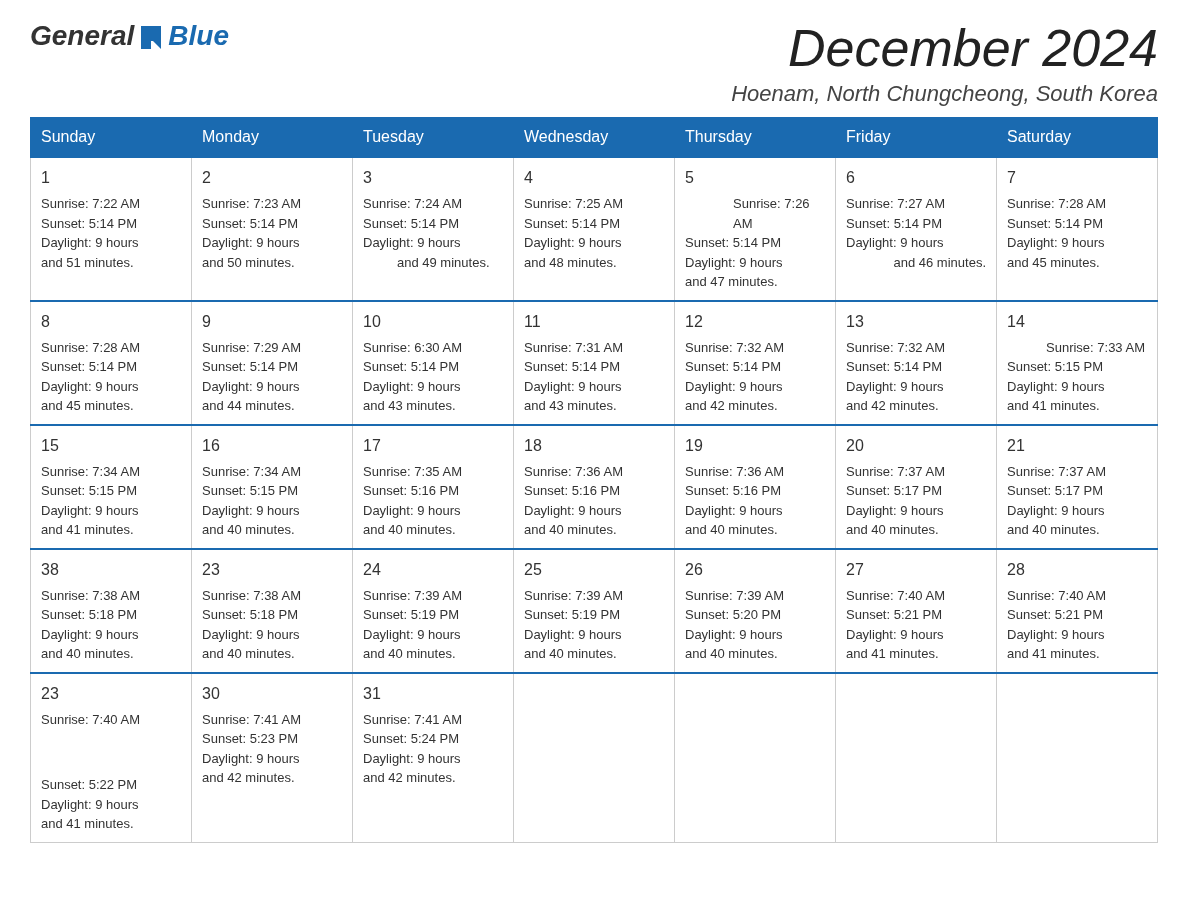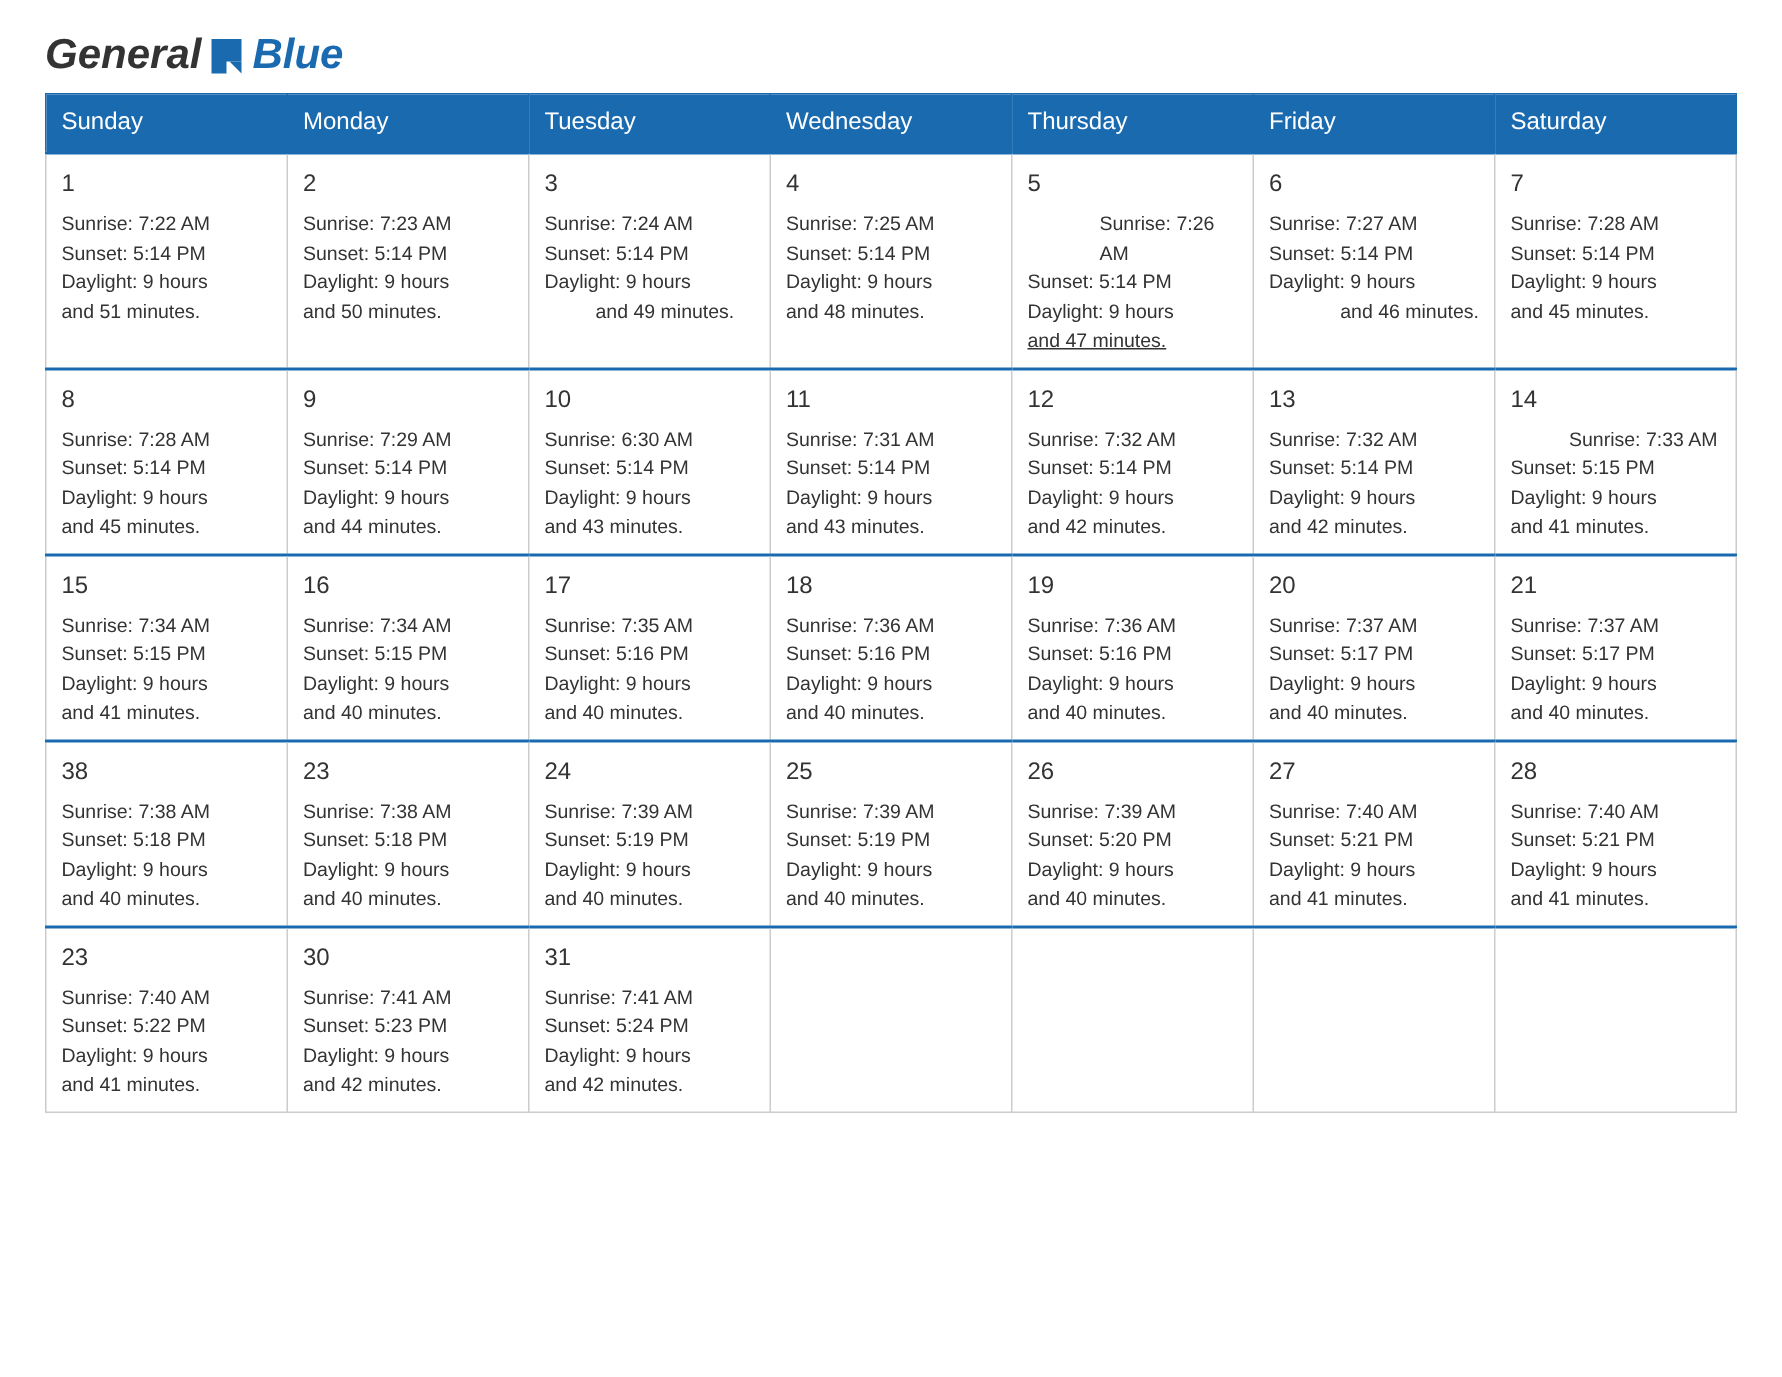"December 2024" div.title-area { html: none -> <div> <div>December 2024</div> <div>Hoenam, North Chungcheong, South Korea</div> </div> }
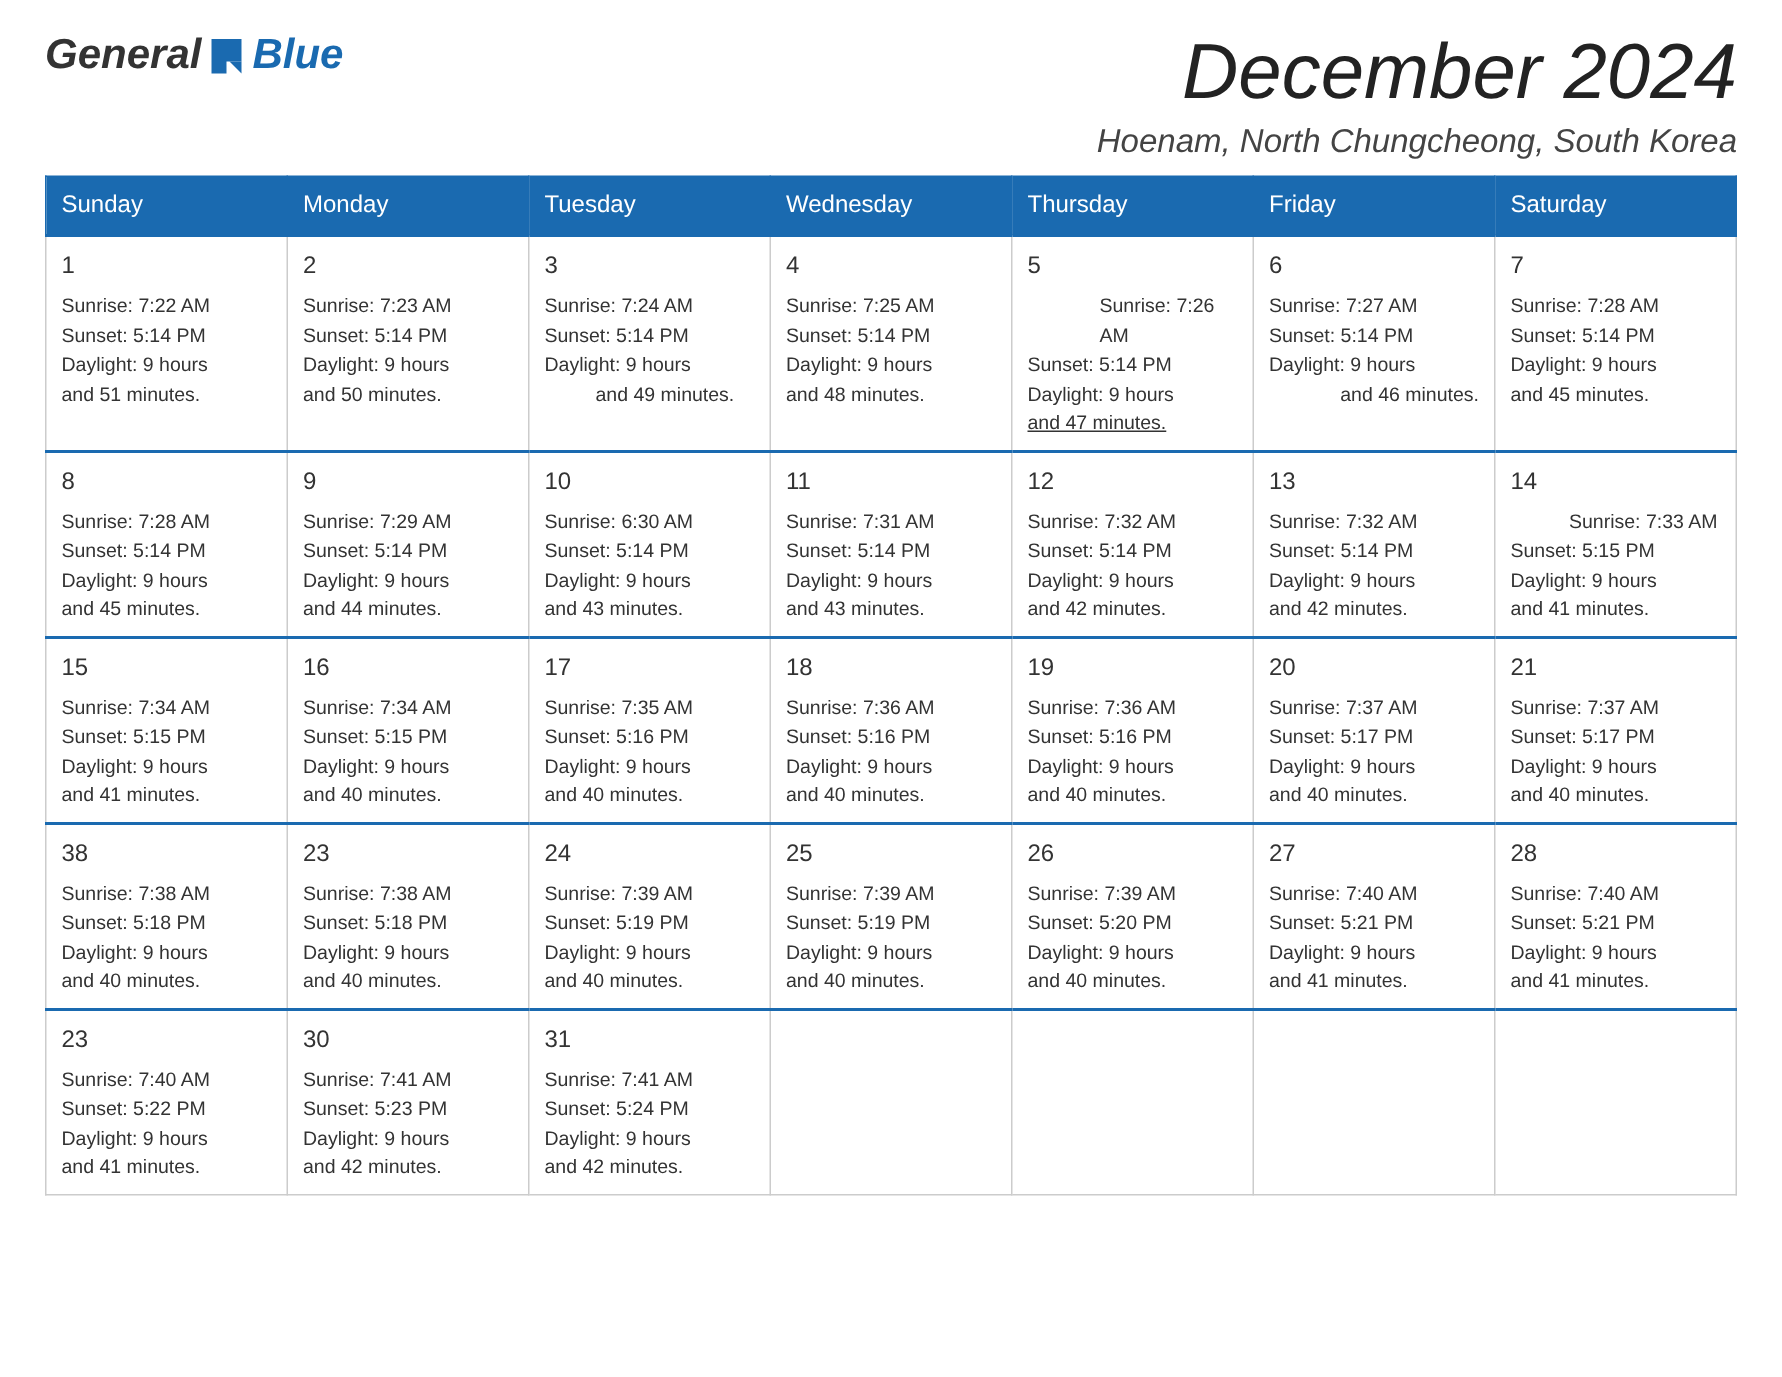"and 47 minutes." span { text-decoration: underline -> none }
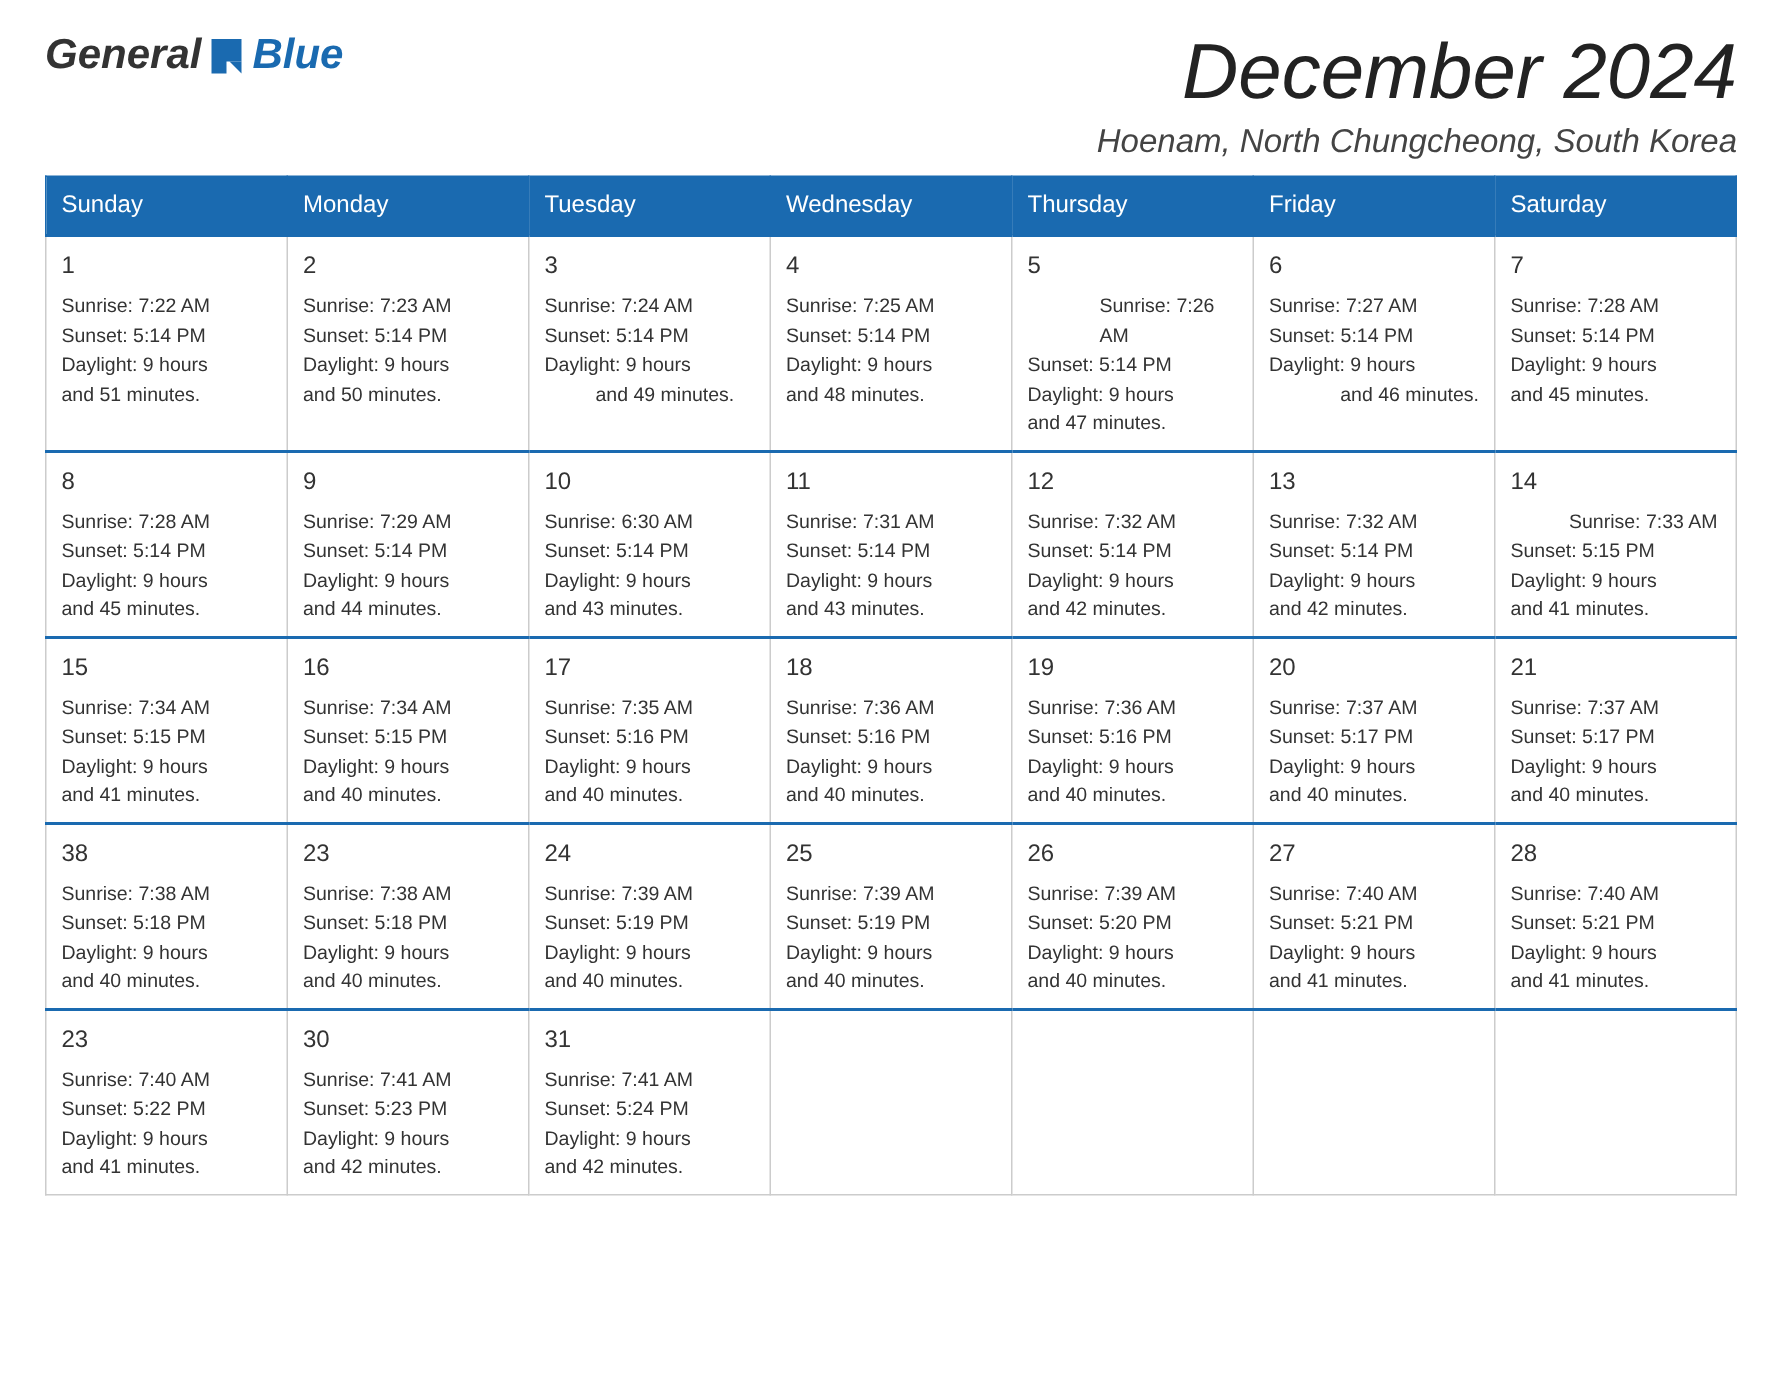"Sunset: 5:22 PM" span { margin-top: none -> 46px }
